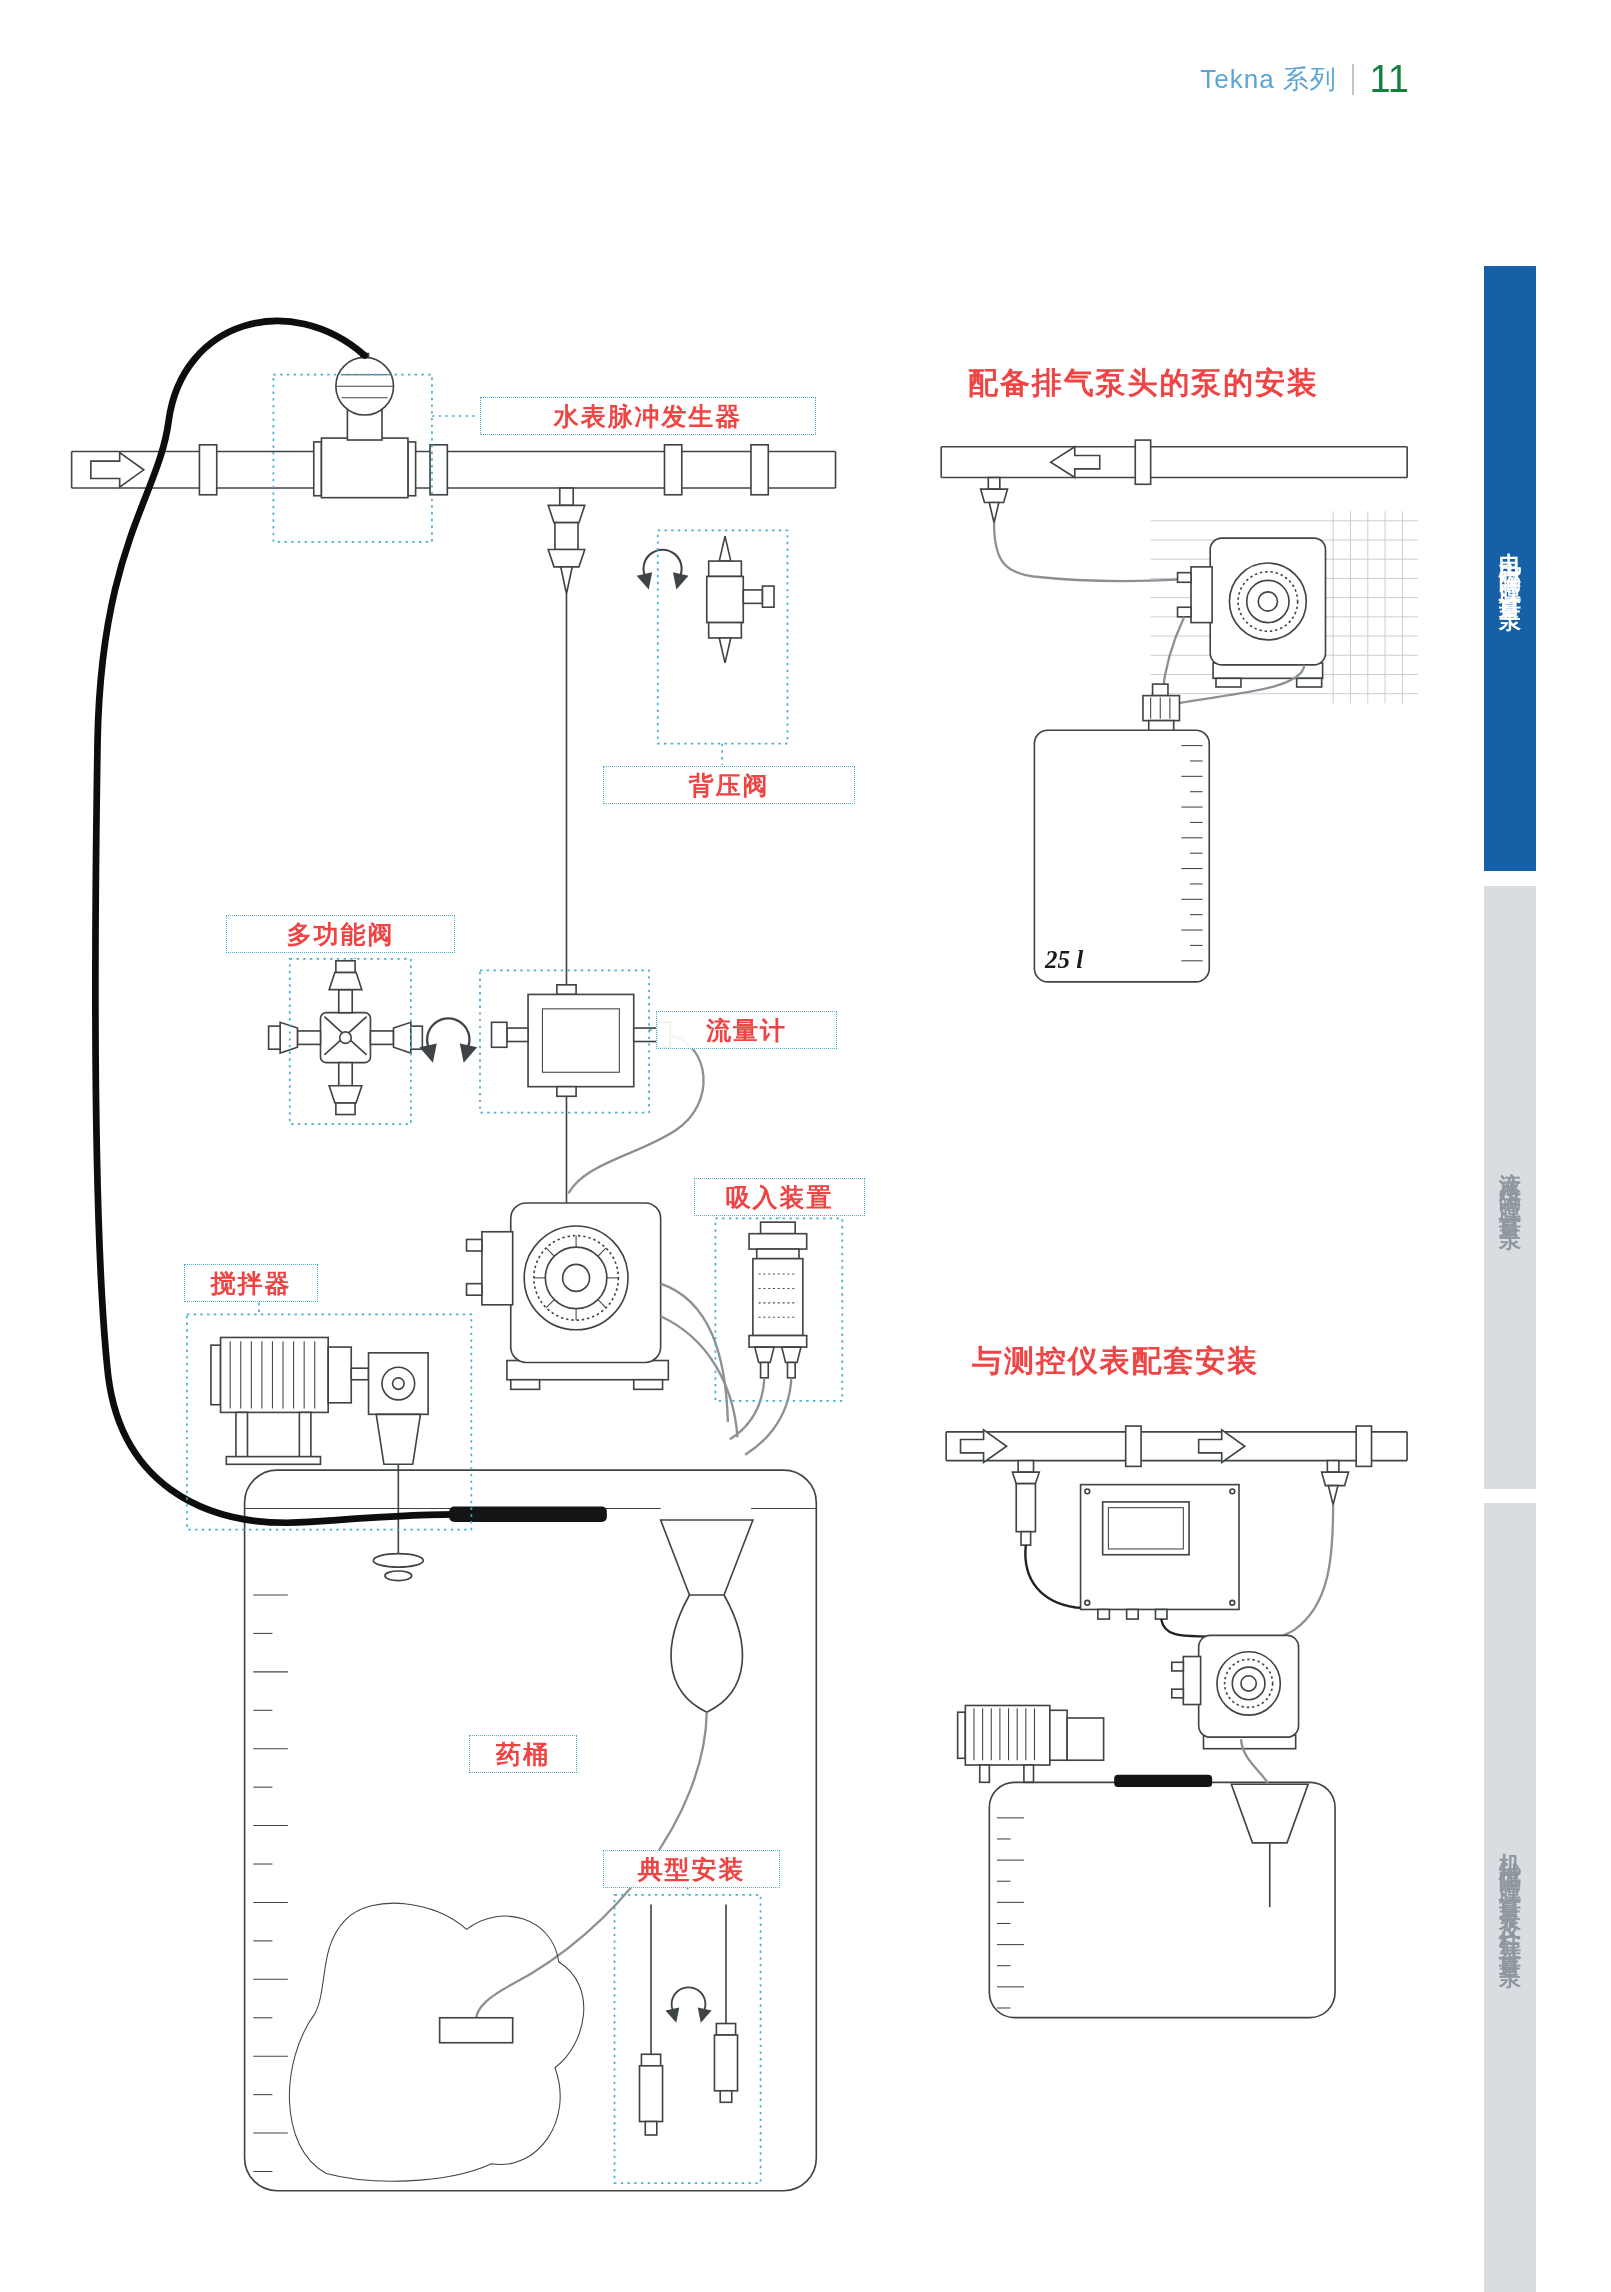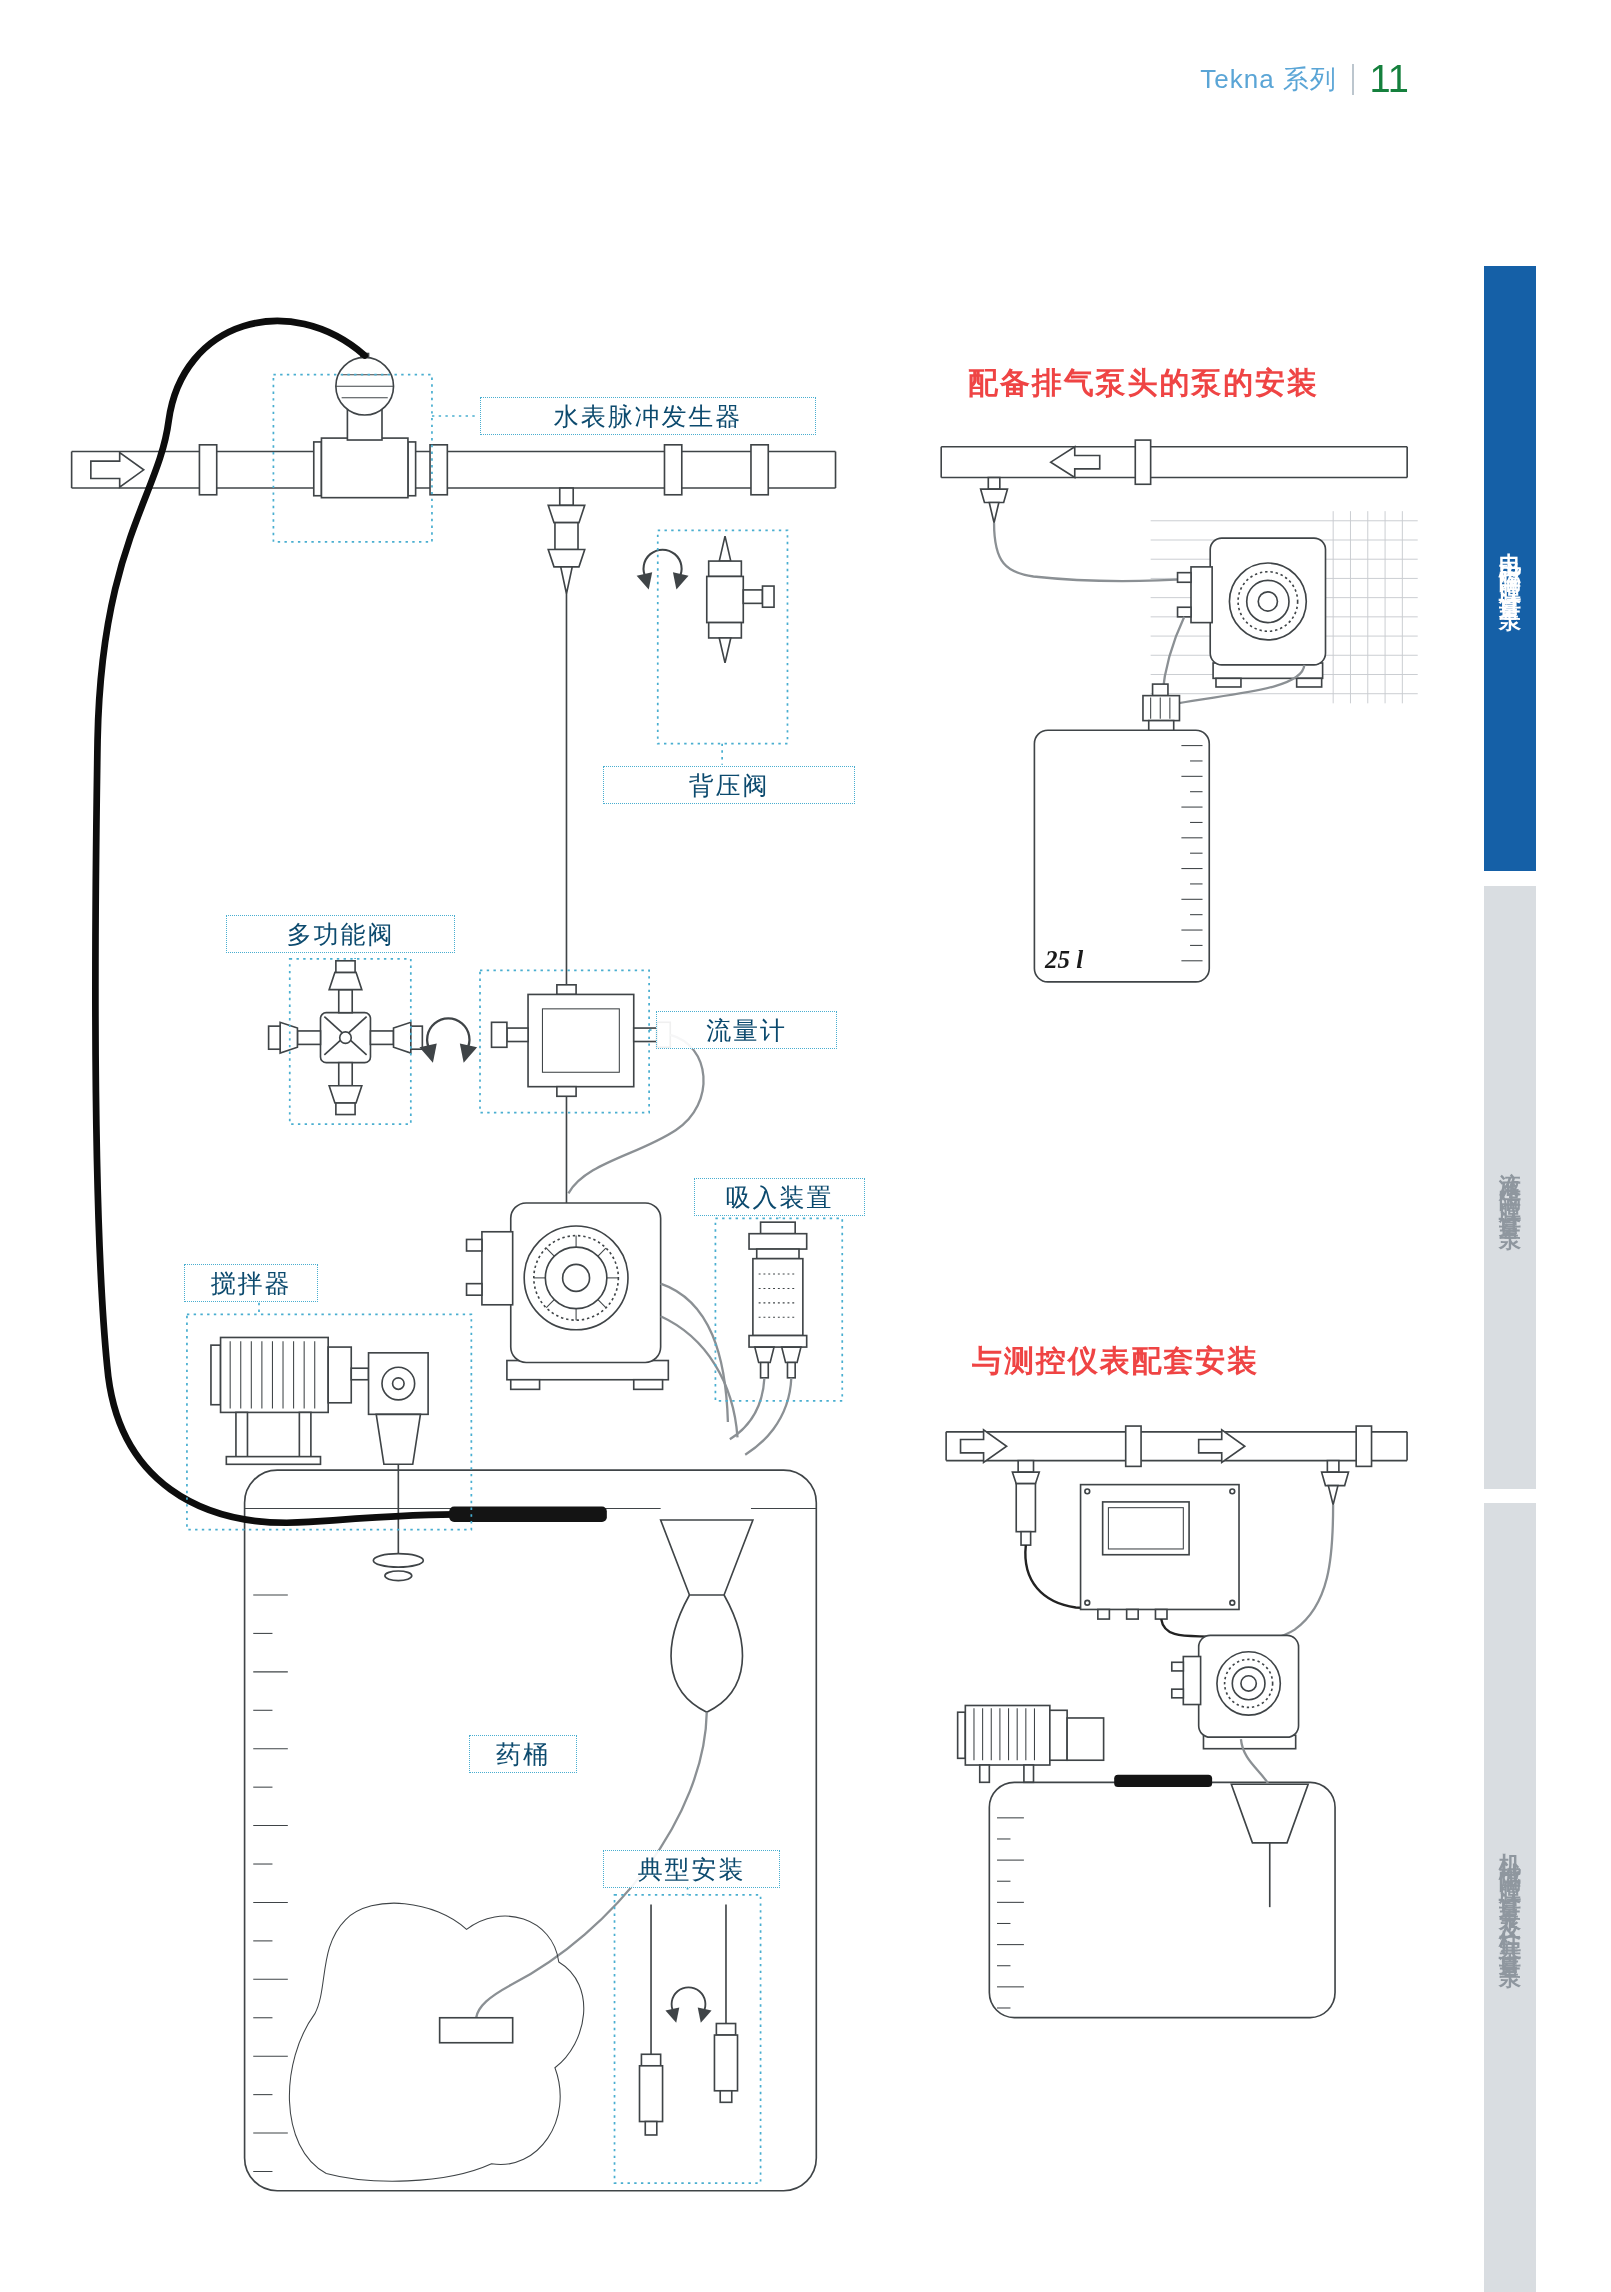"水表脉冲发生器" .label-box { color: #0c4a6e -> #ef4444; font-weight: 400 -> 700 }
